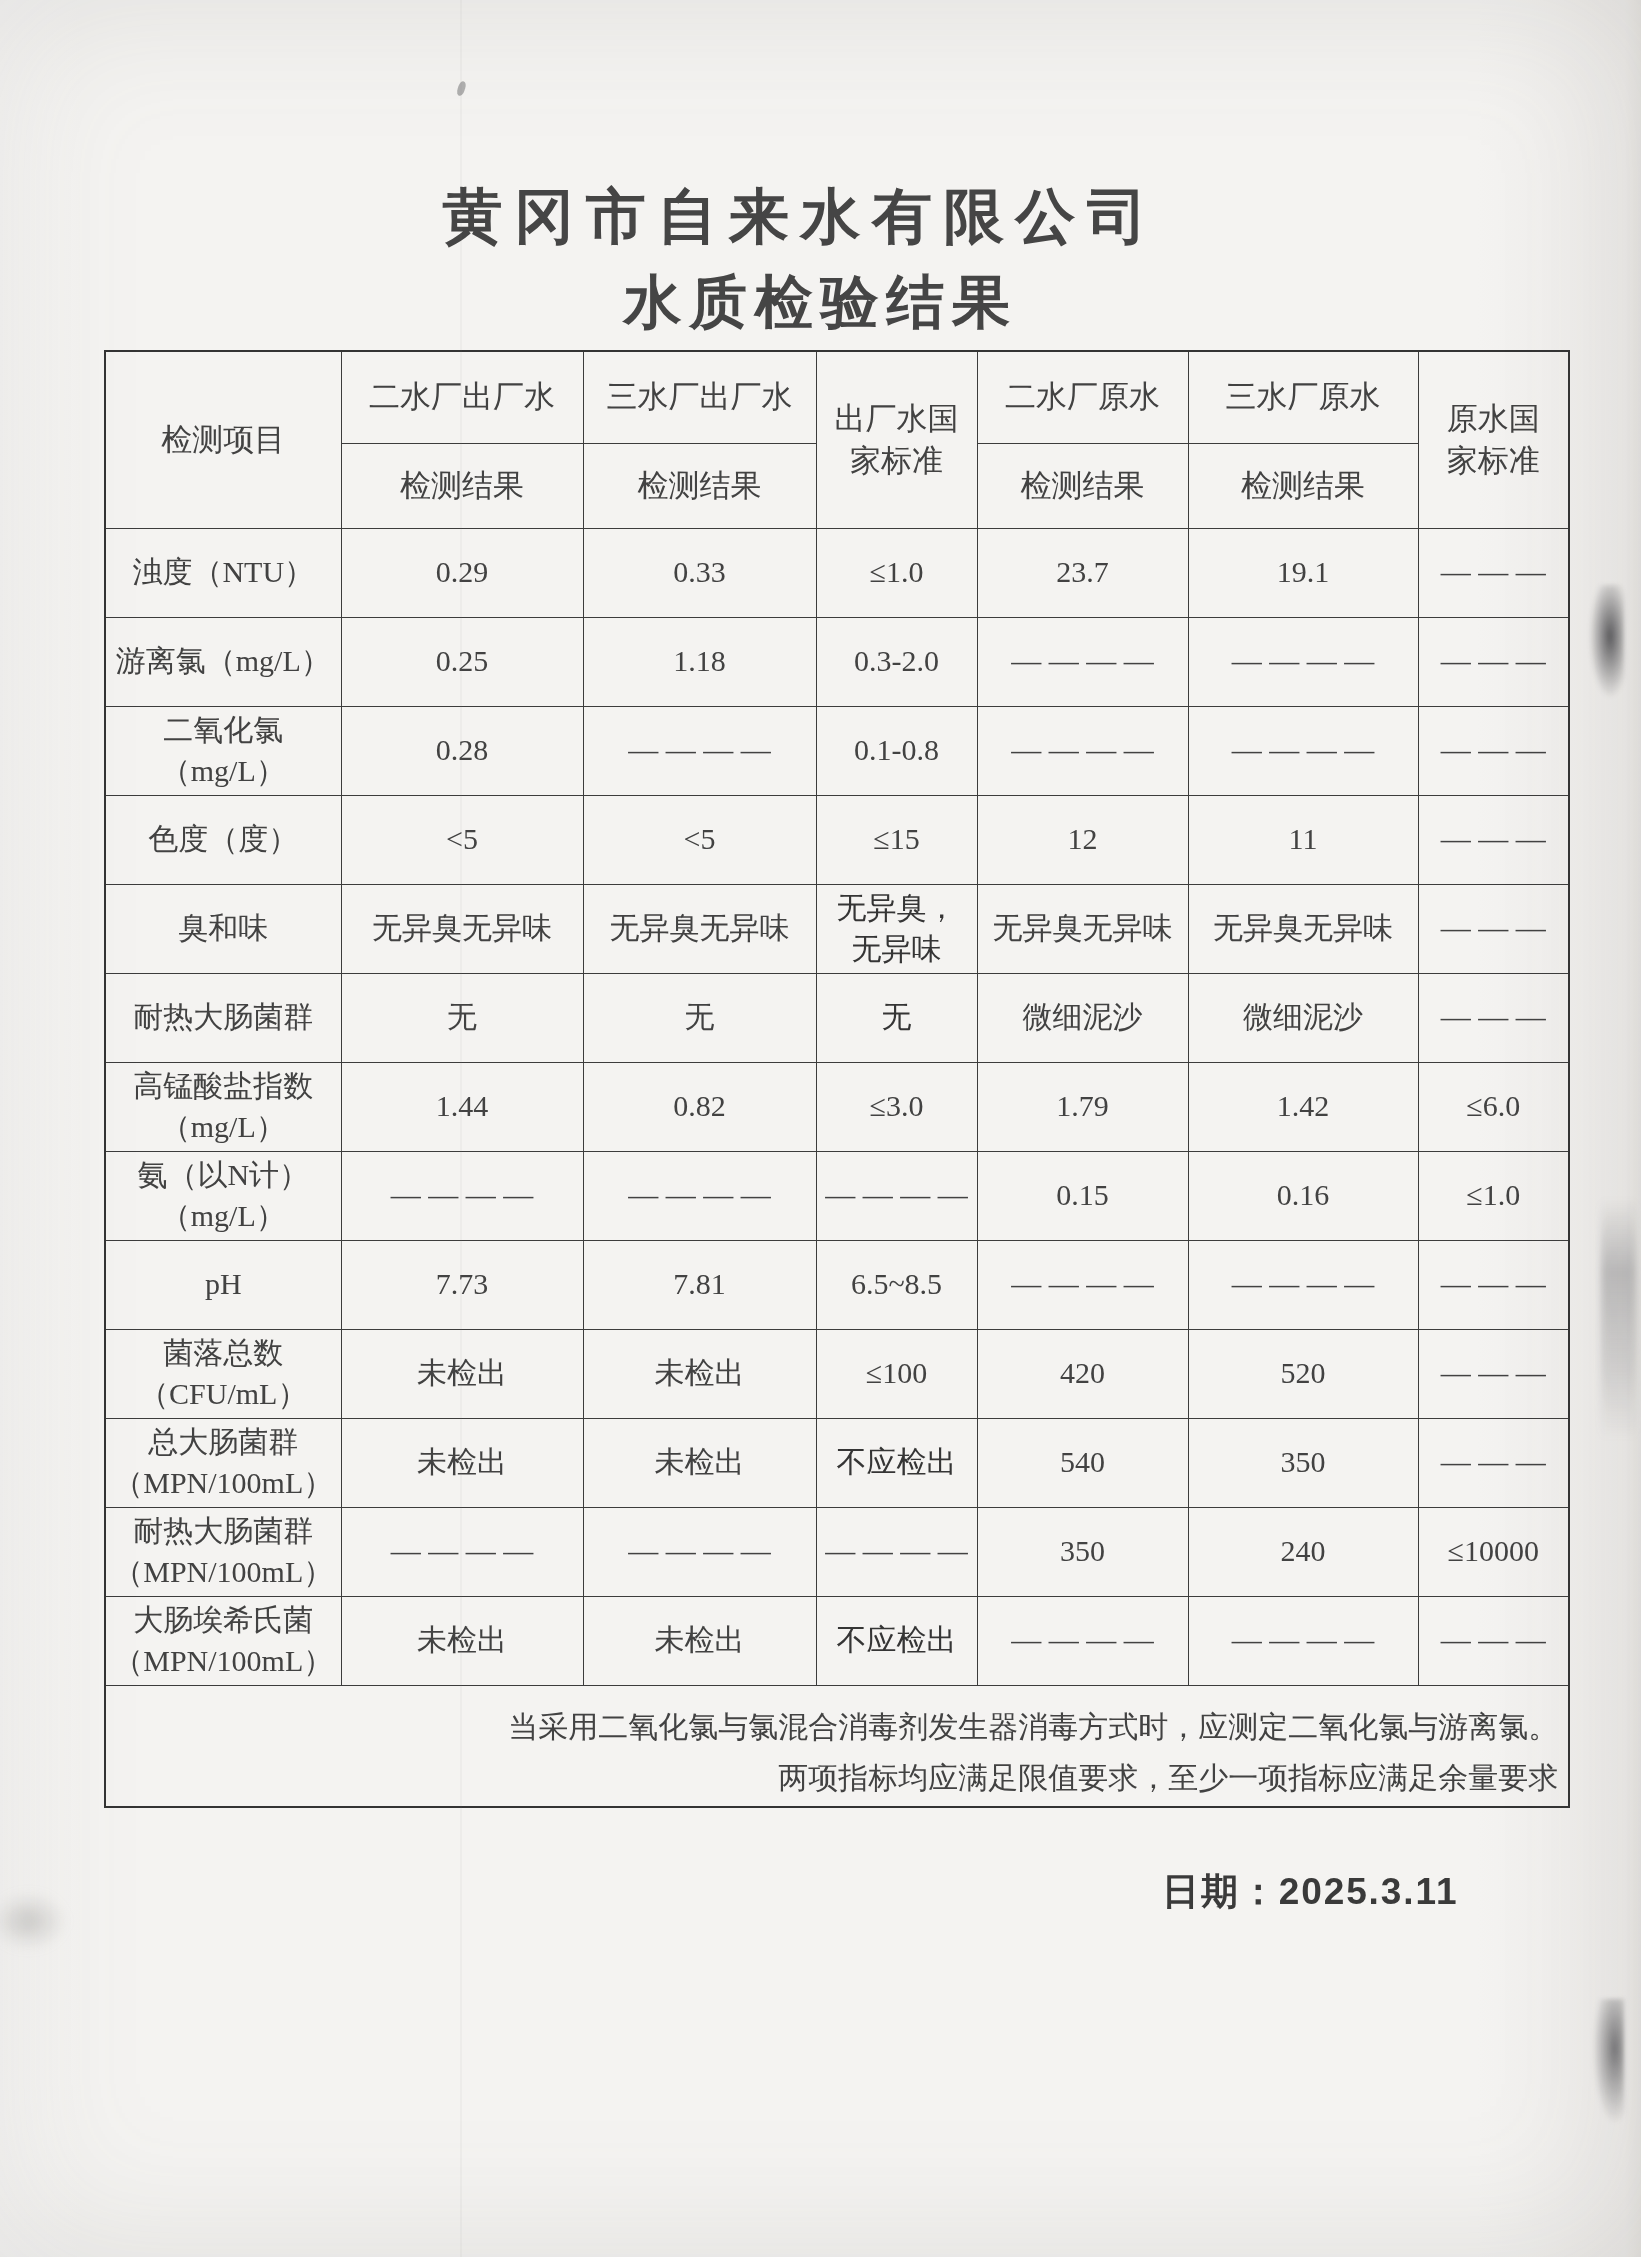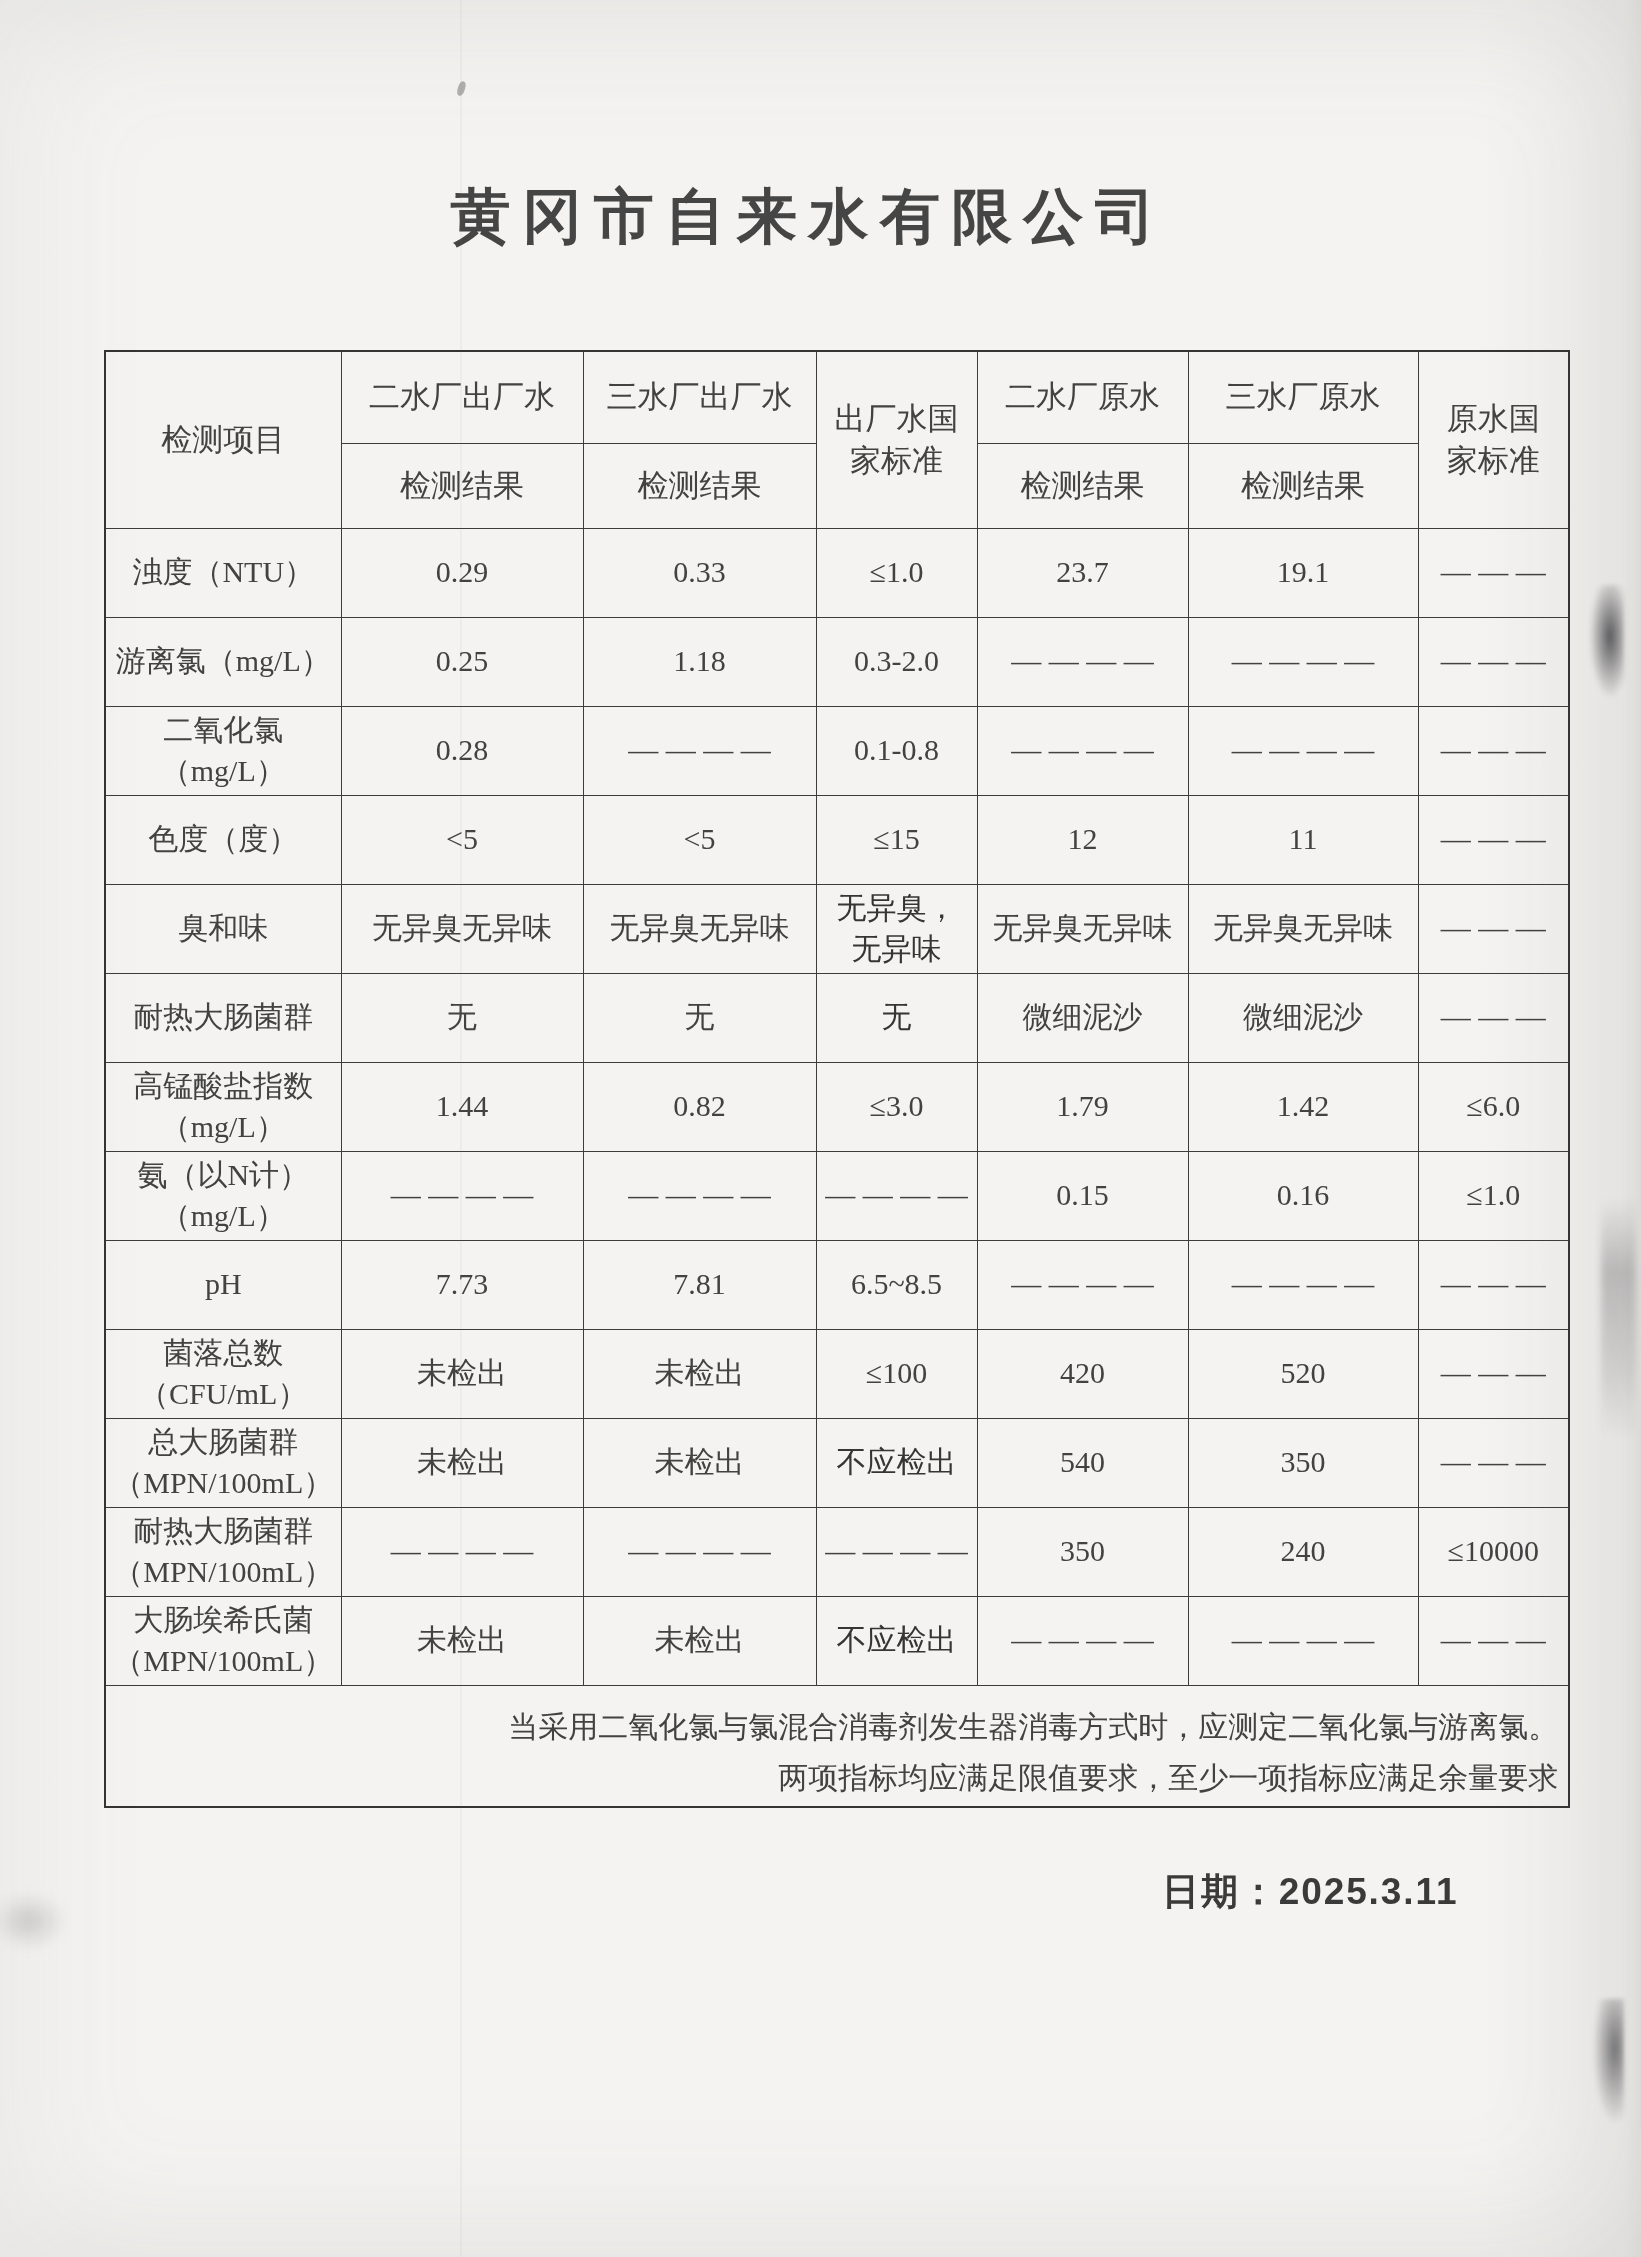"黄冈市自来水有限公司" .title { left: 12px -> 4px }
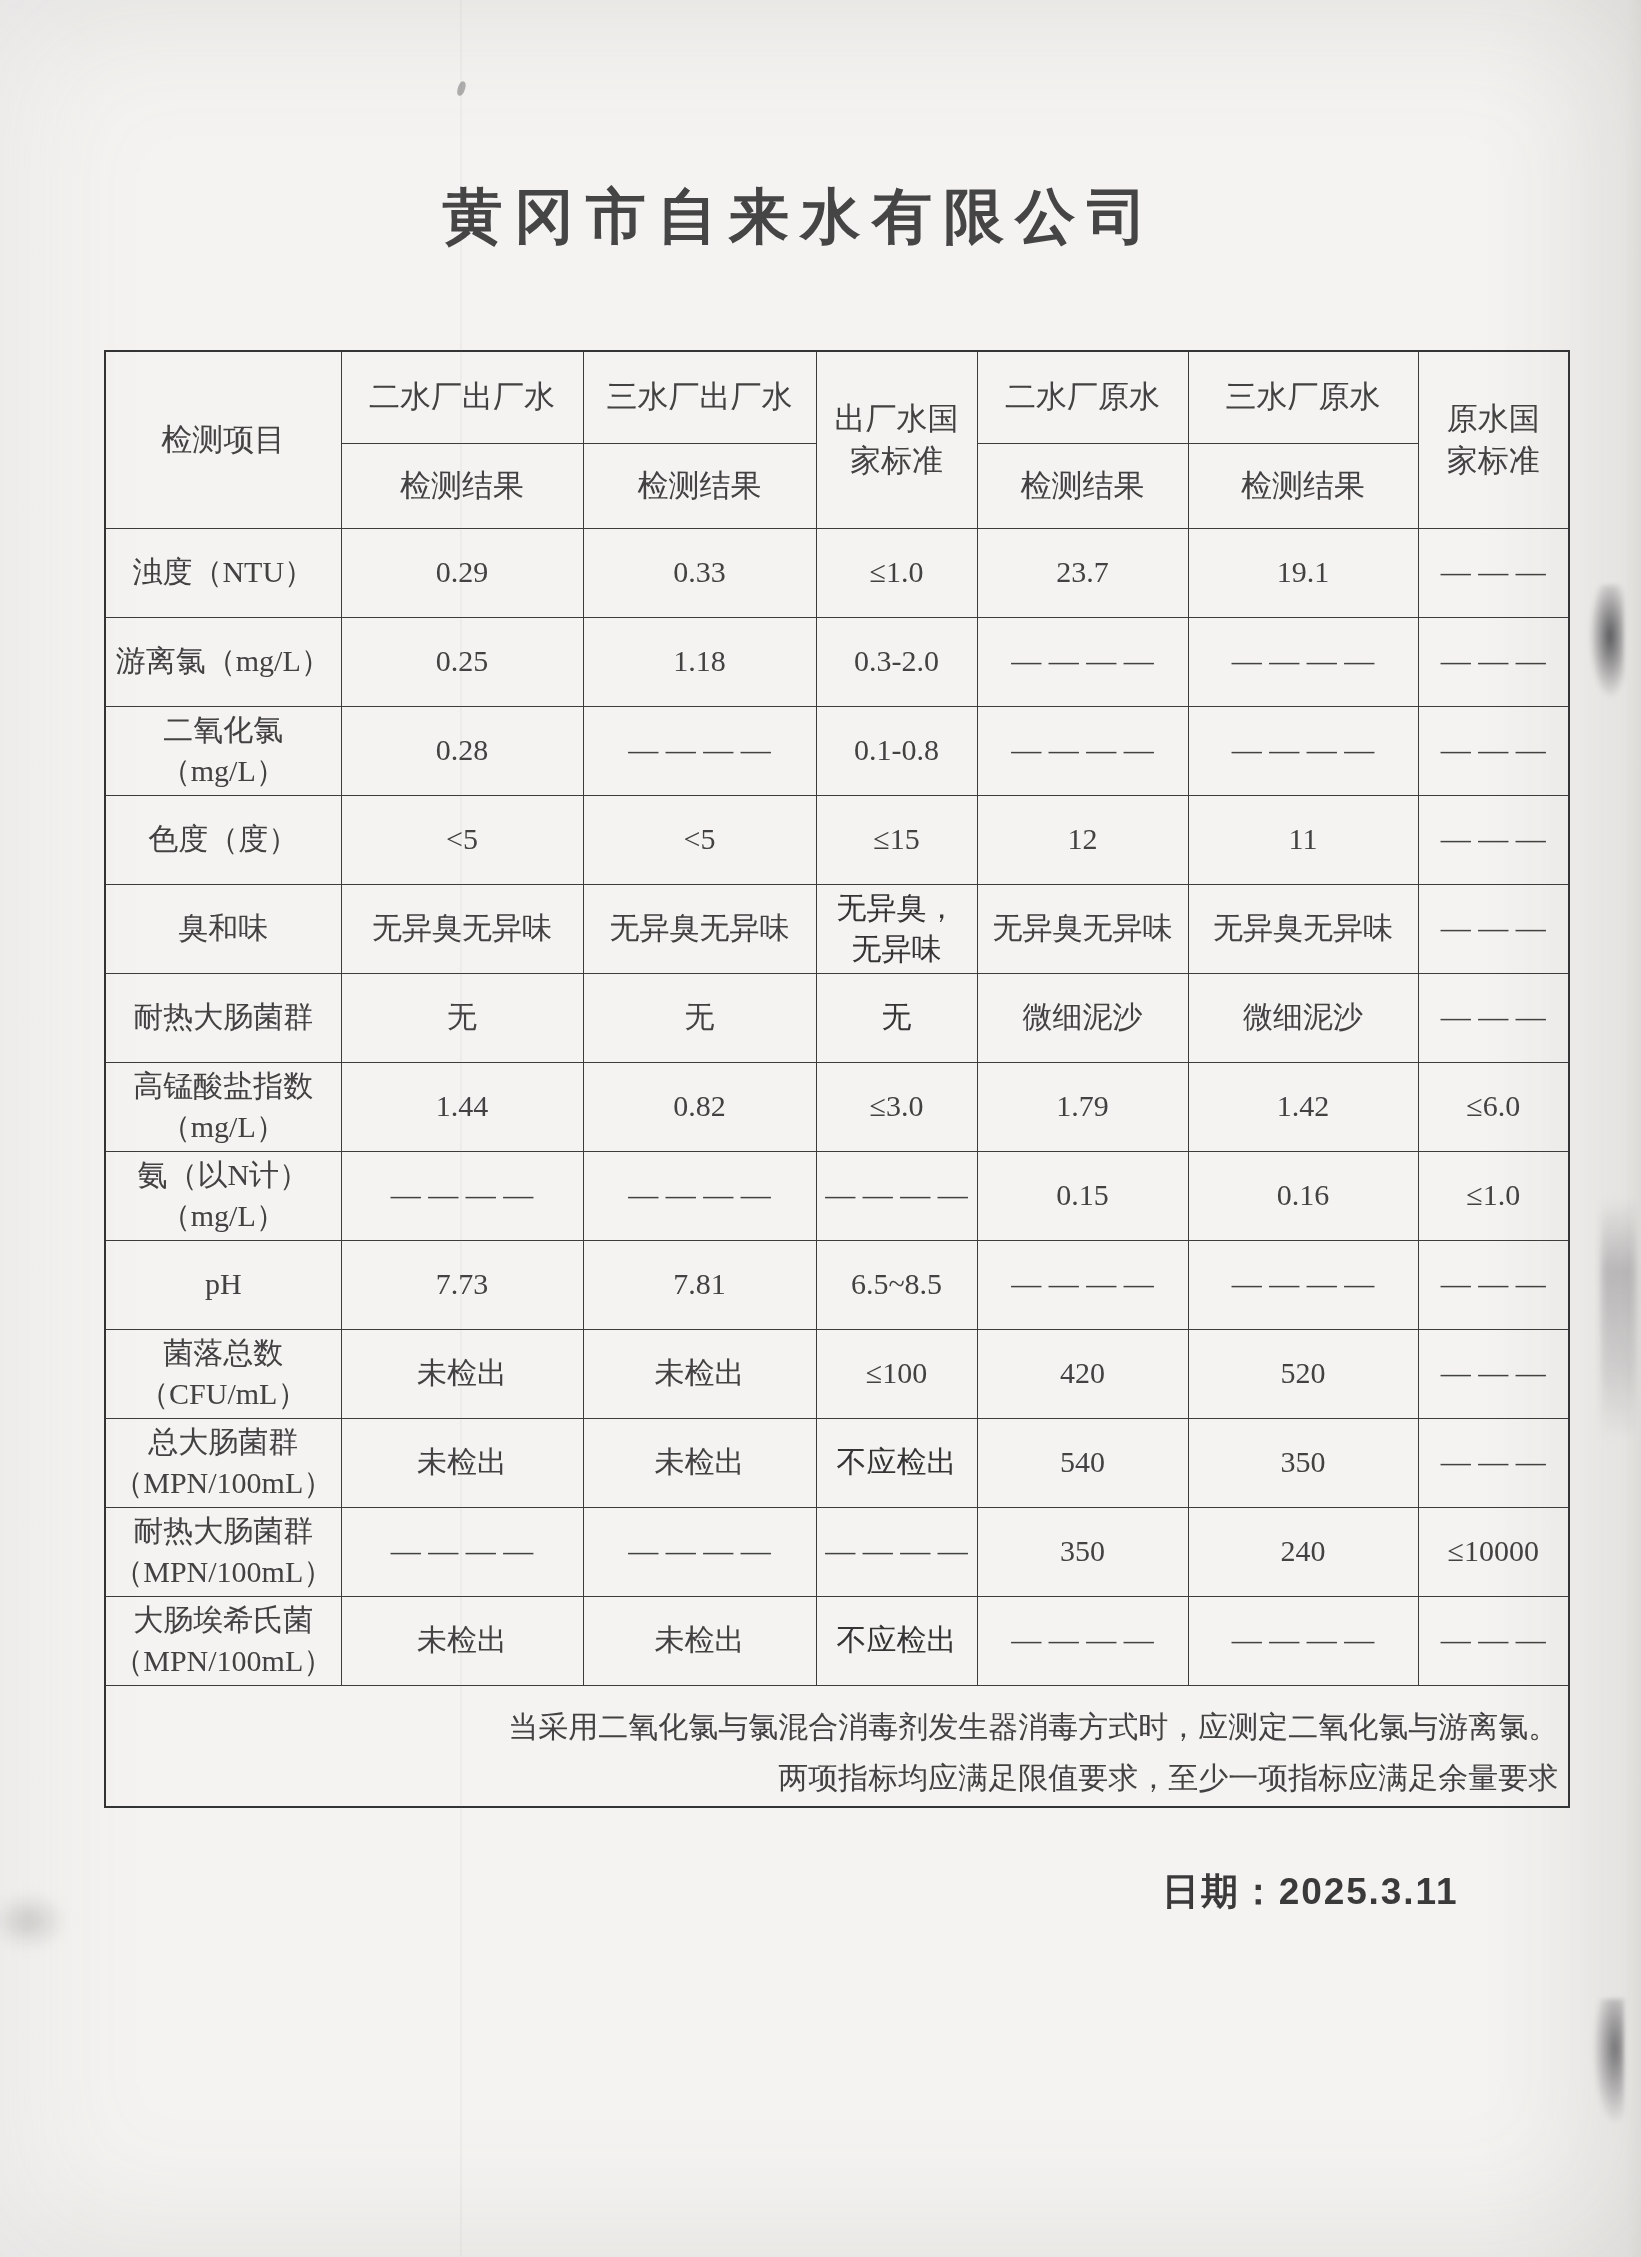"水质检验结果" div.subtitle { html: none -> <div>水质检验结果</div> }
